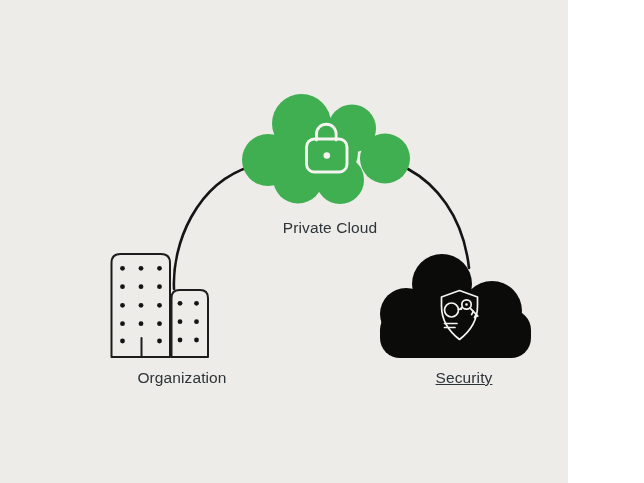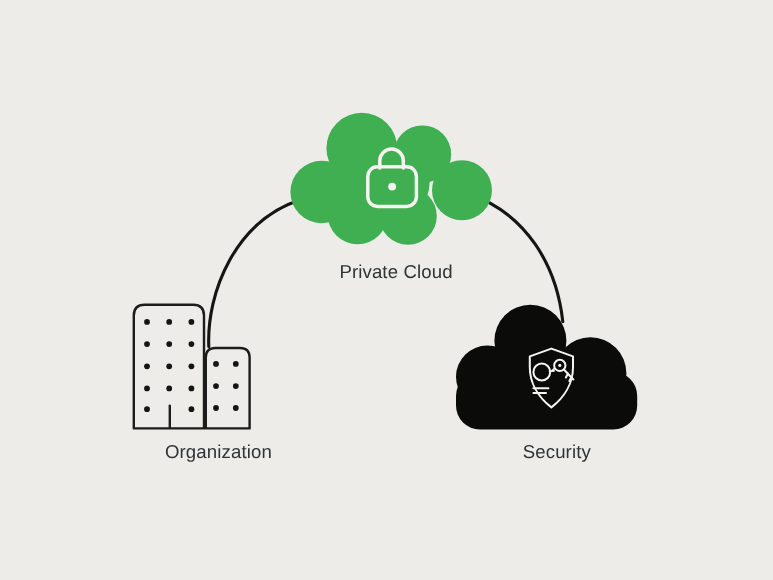"Private Cloud" .canvas { width: 644px -> 568px }
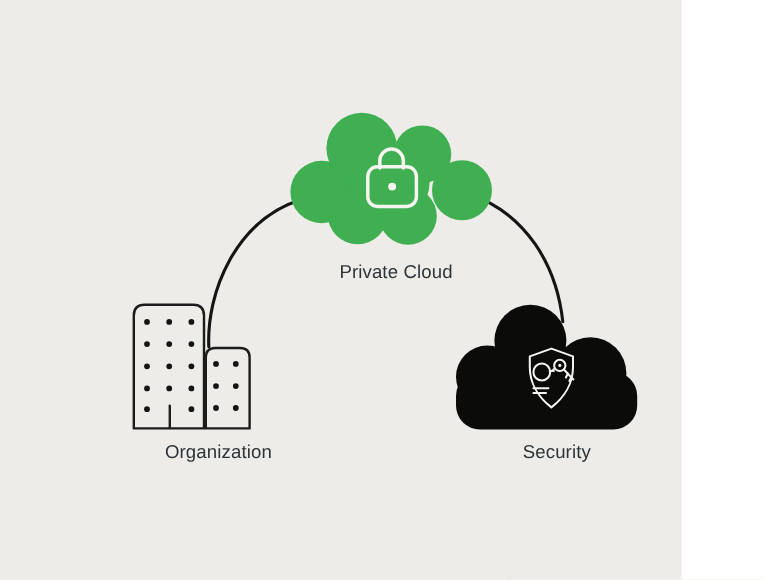"Security" div.node-label { text-decoration: none -> underline }
